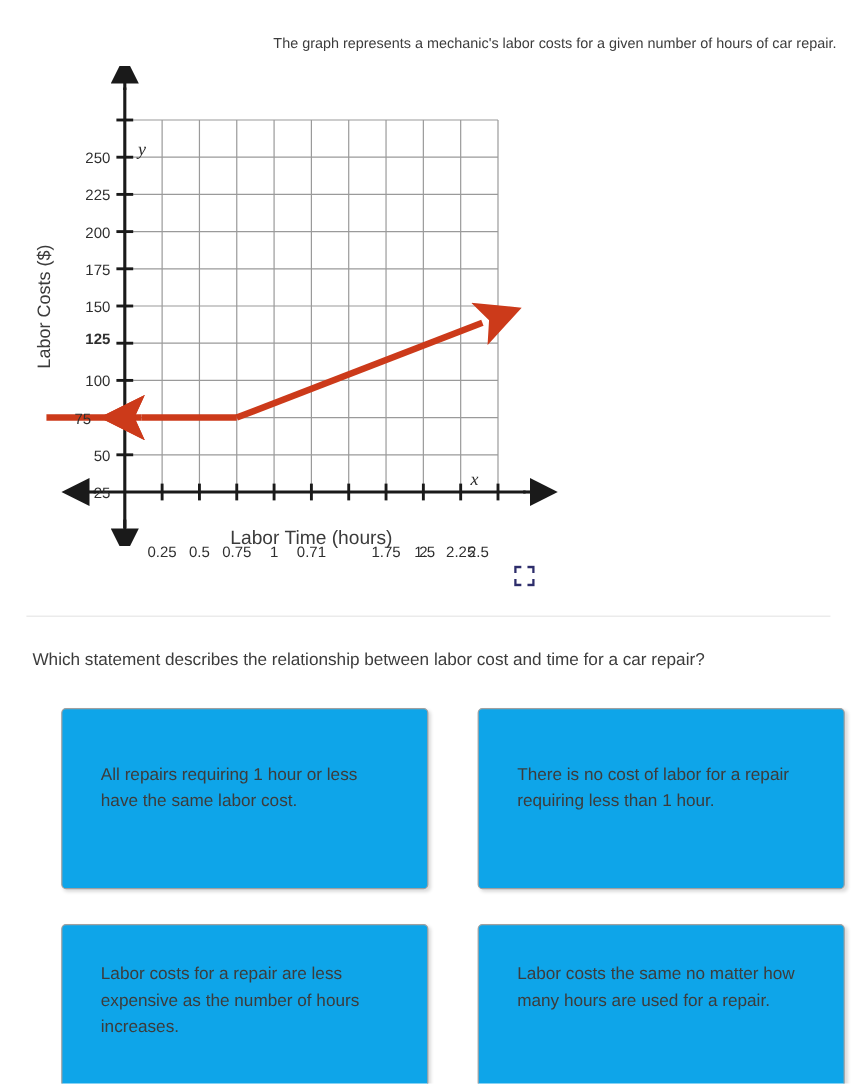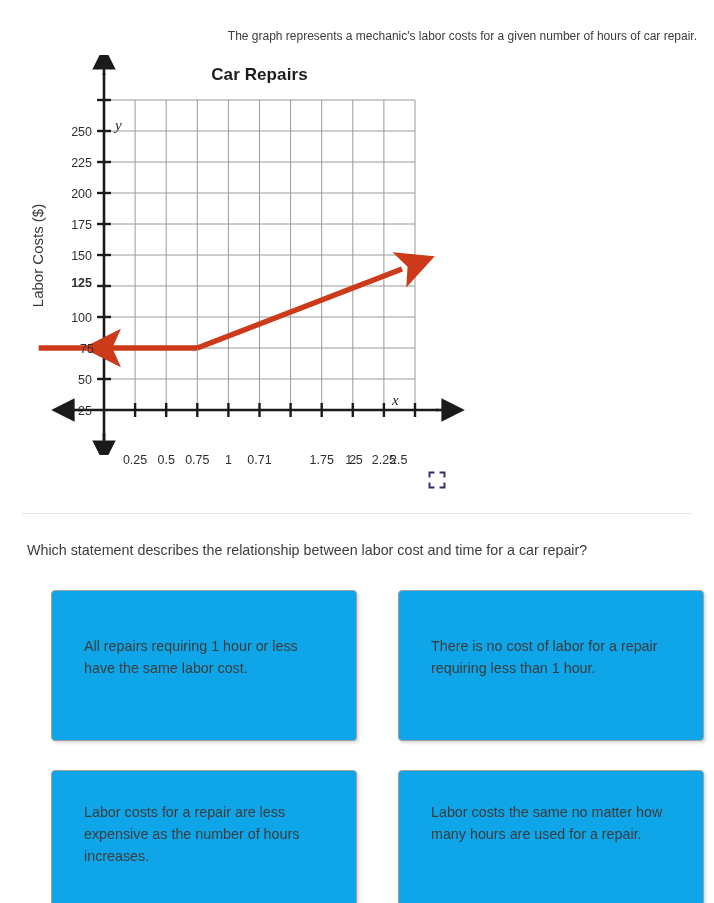"Car Repairs" div.chart-title { html: <div>Car Repairs</div> -> none }
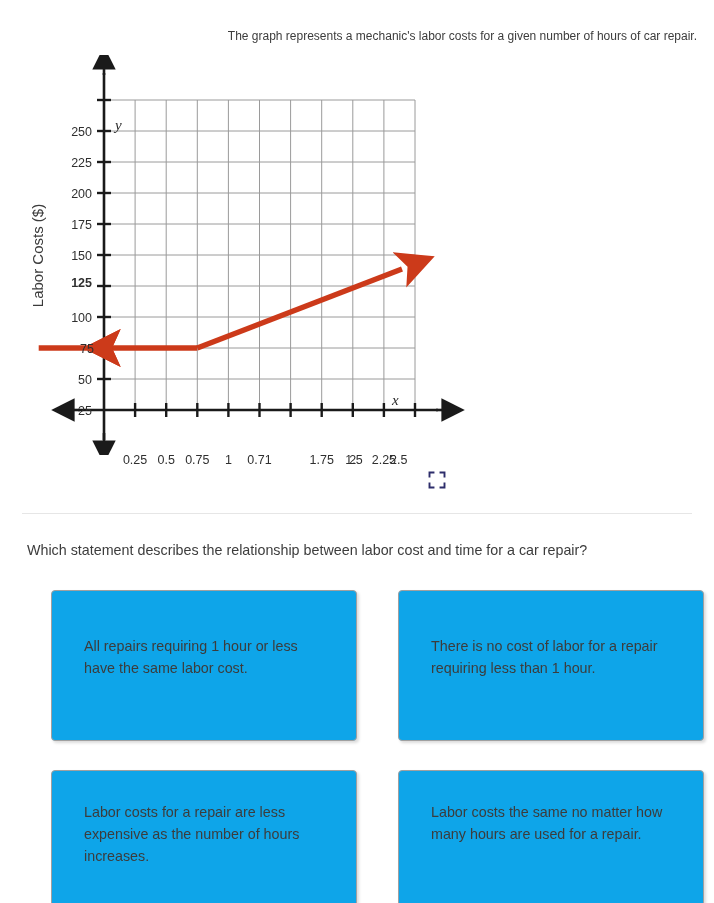"75" div.tick-text { left: 52px -> 34px }
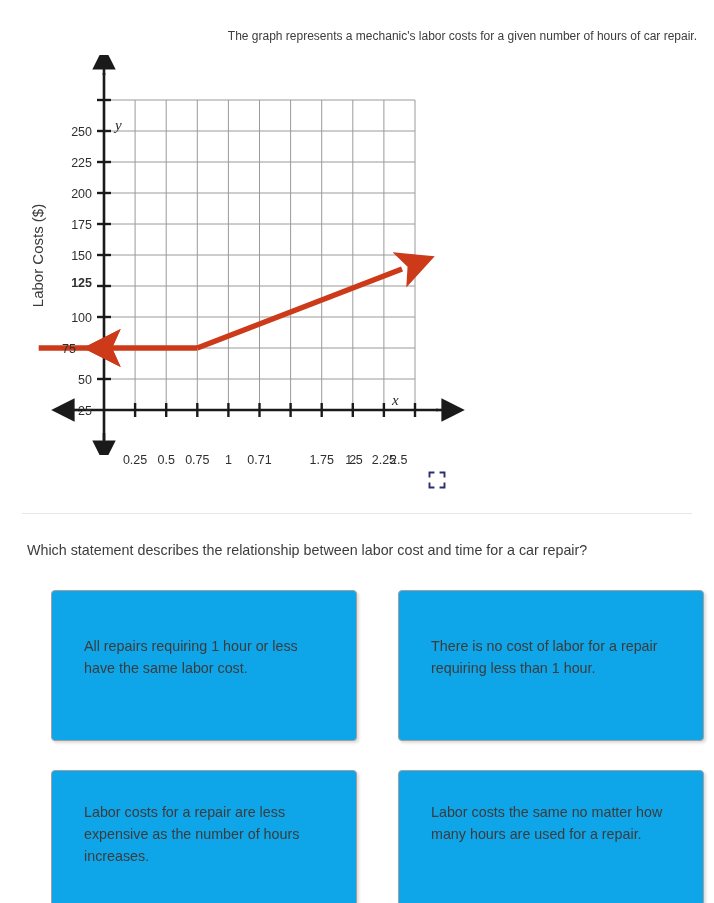"Labor Time (hours)" div.xlabel { html: none -> <div>Labor Time (hours)</div> }
